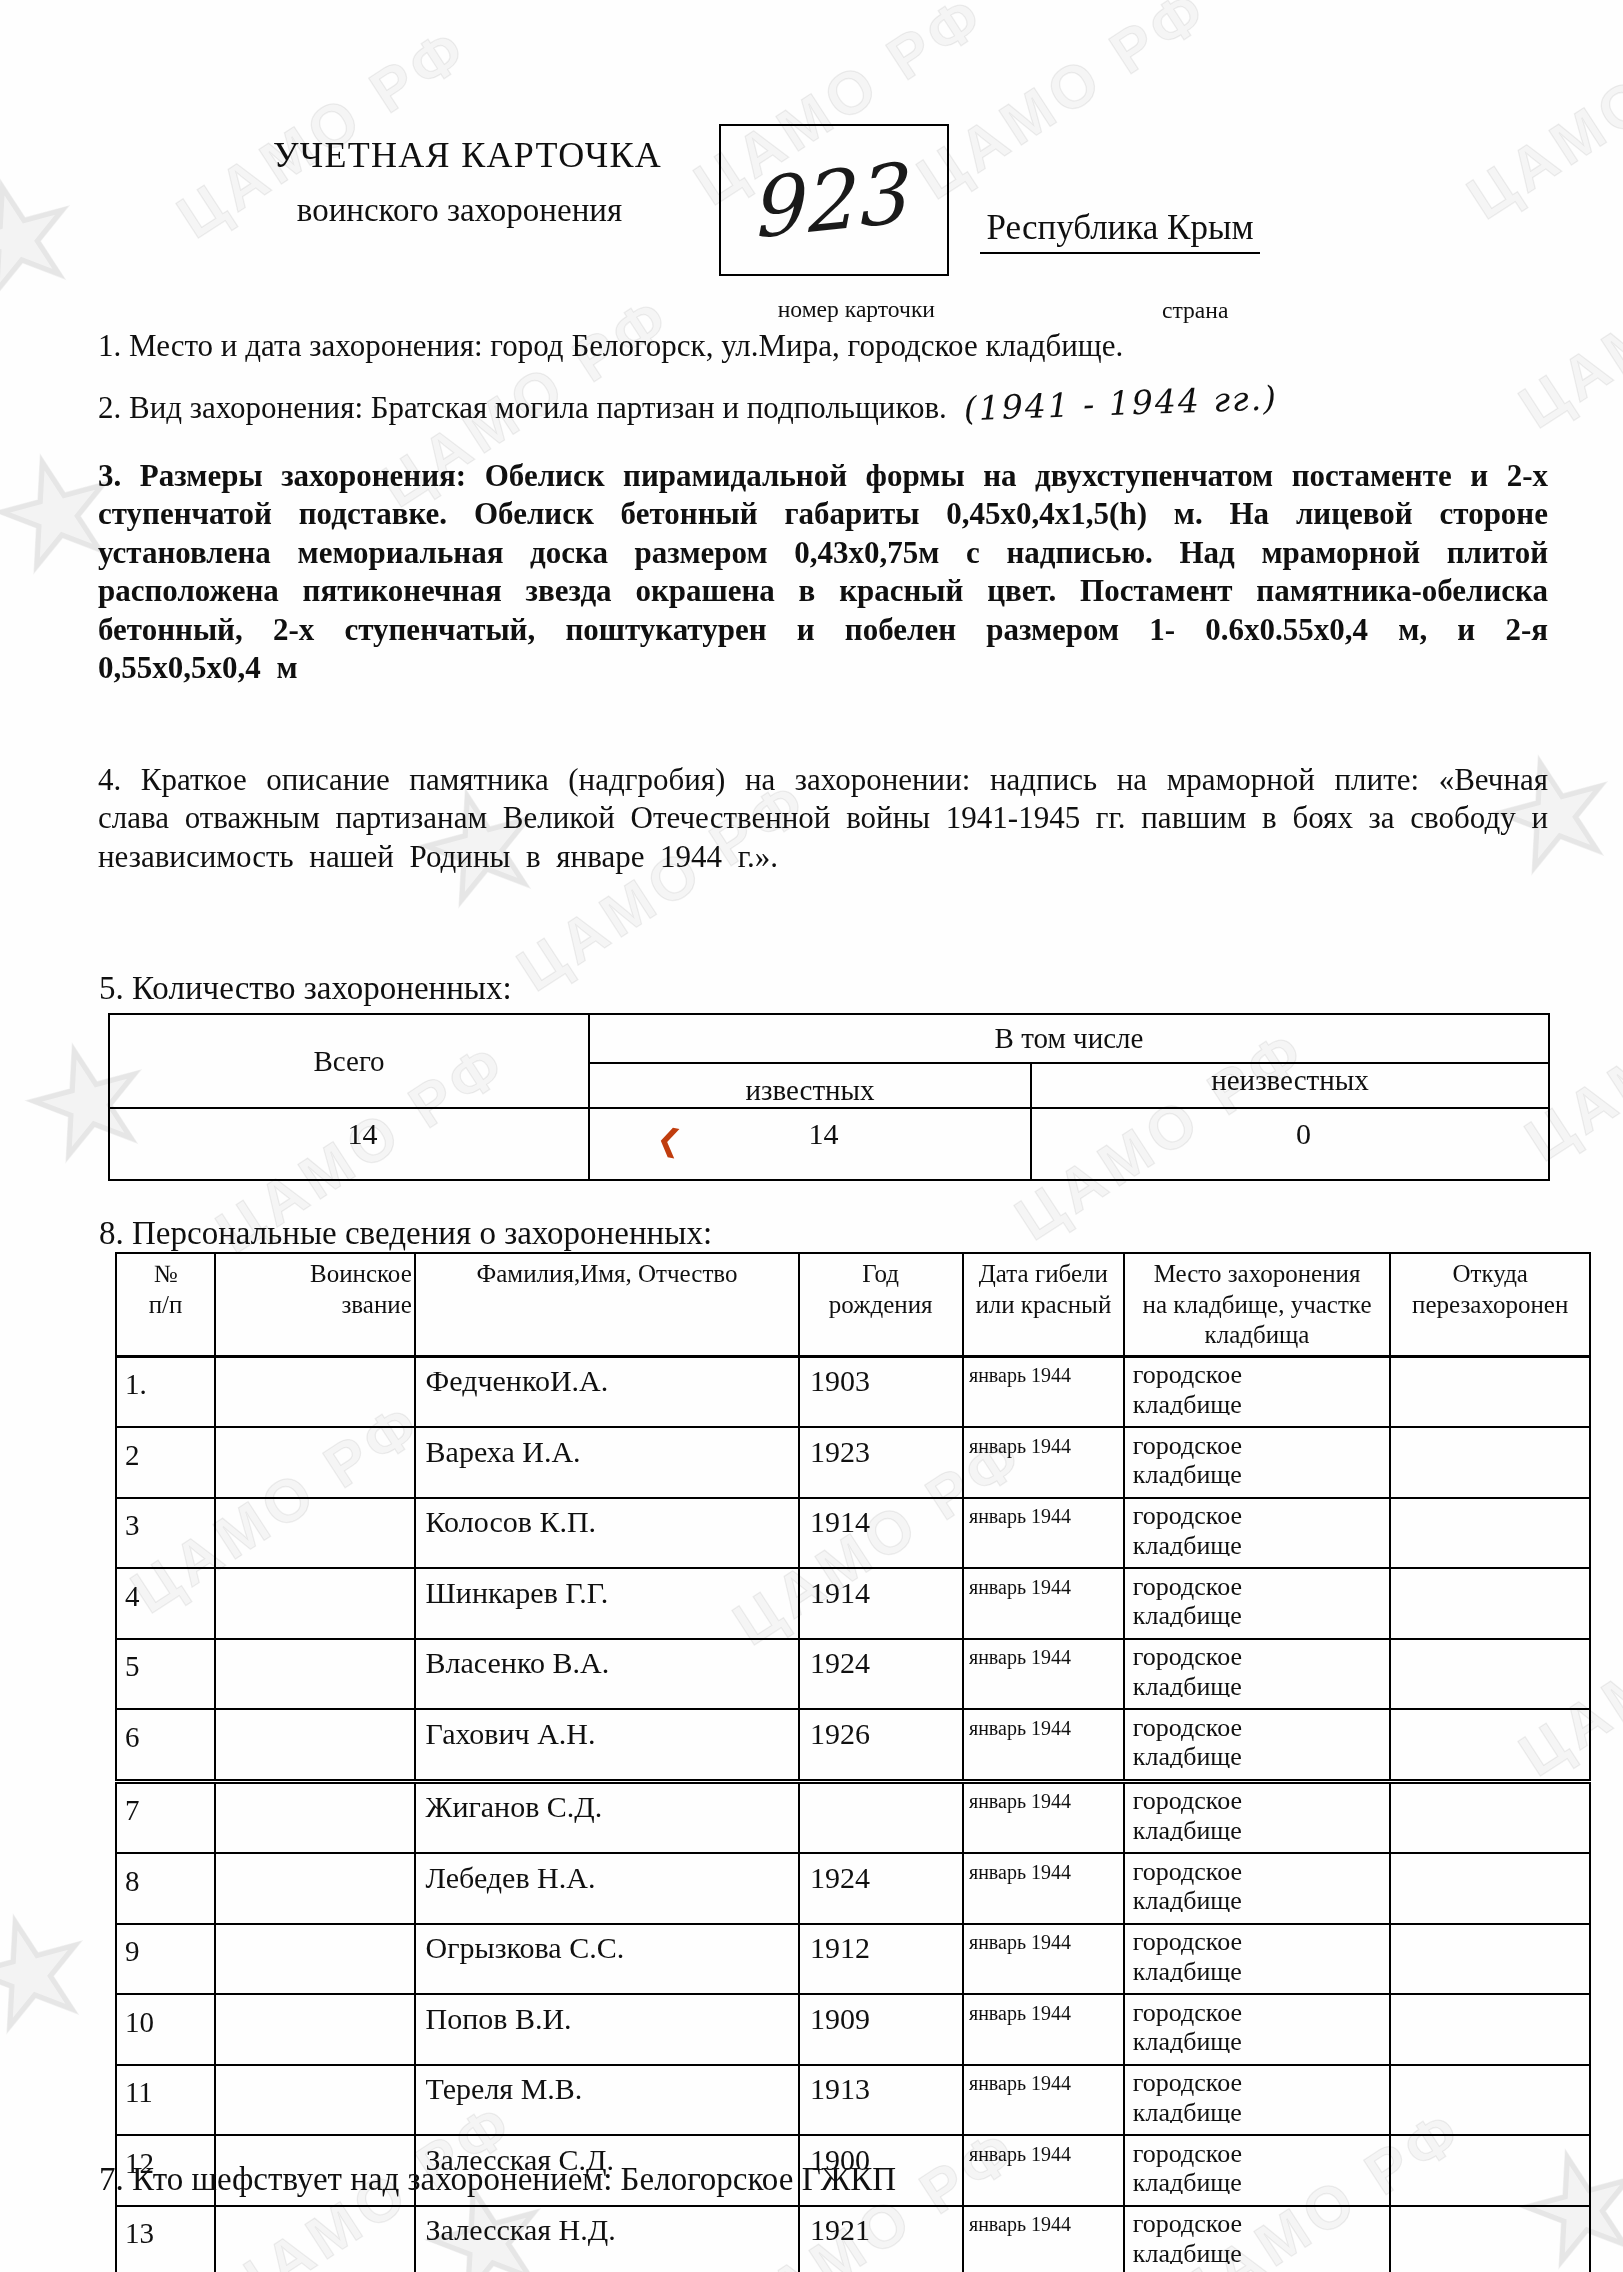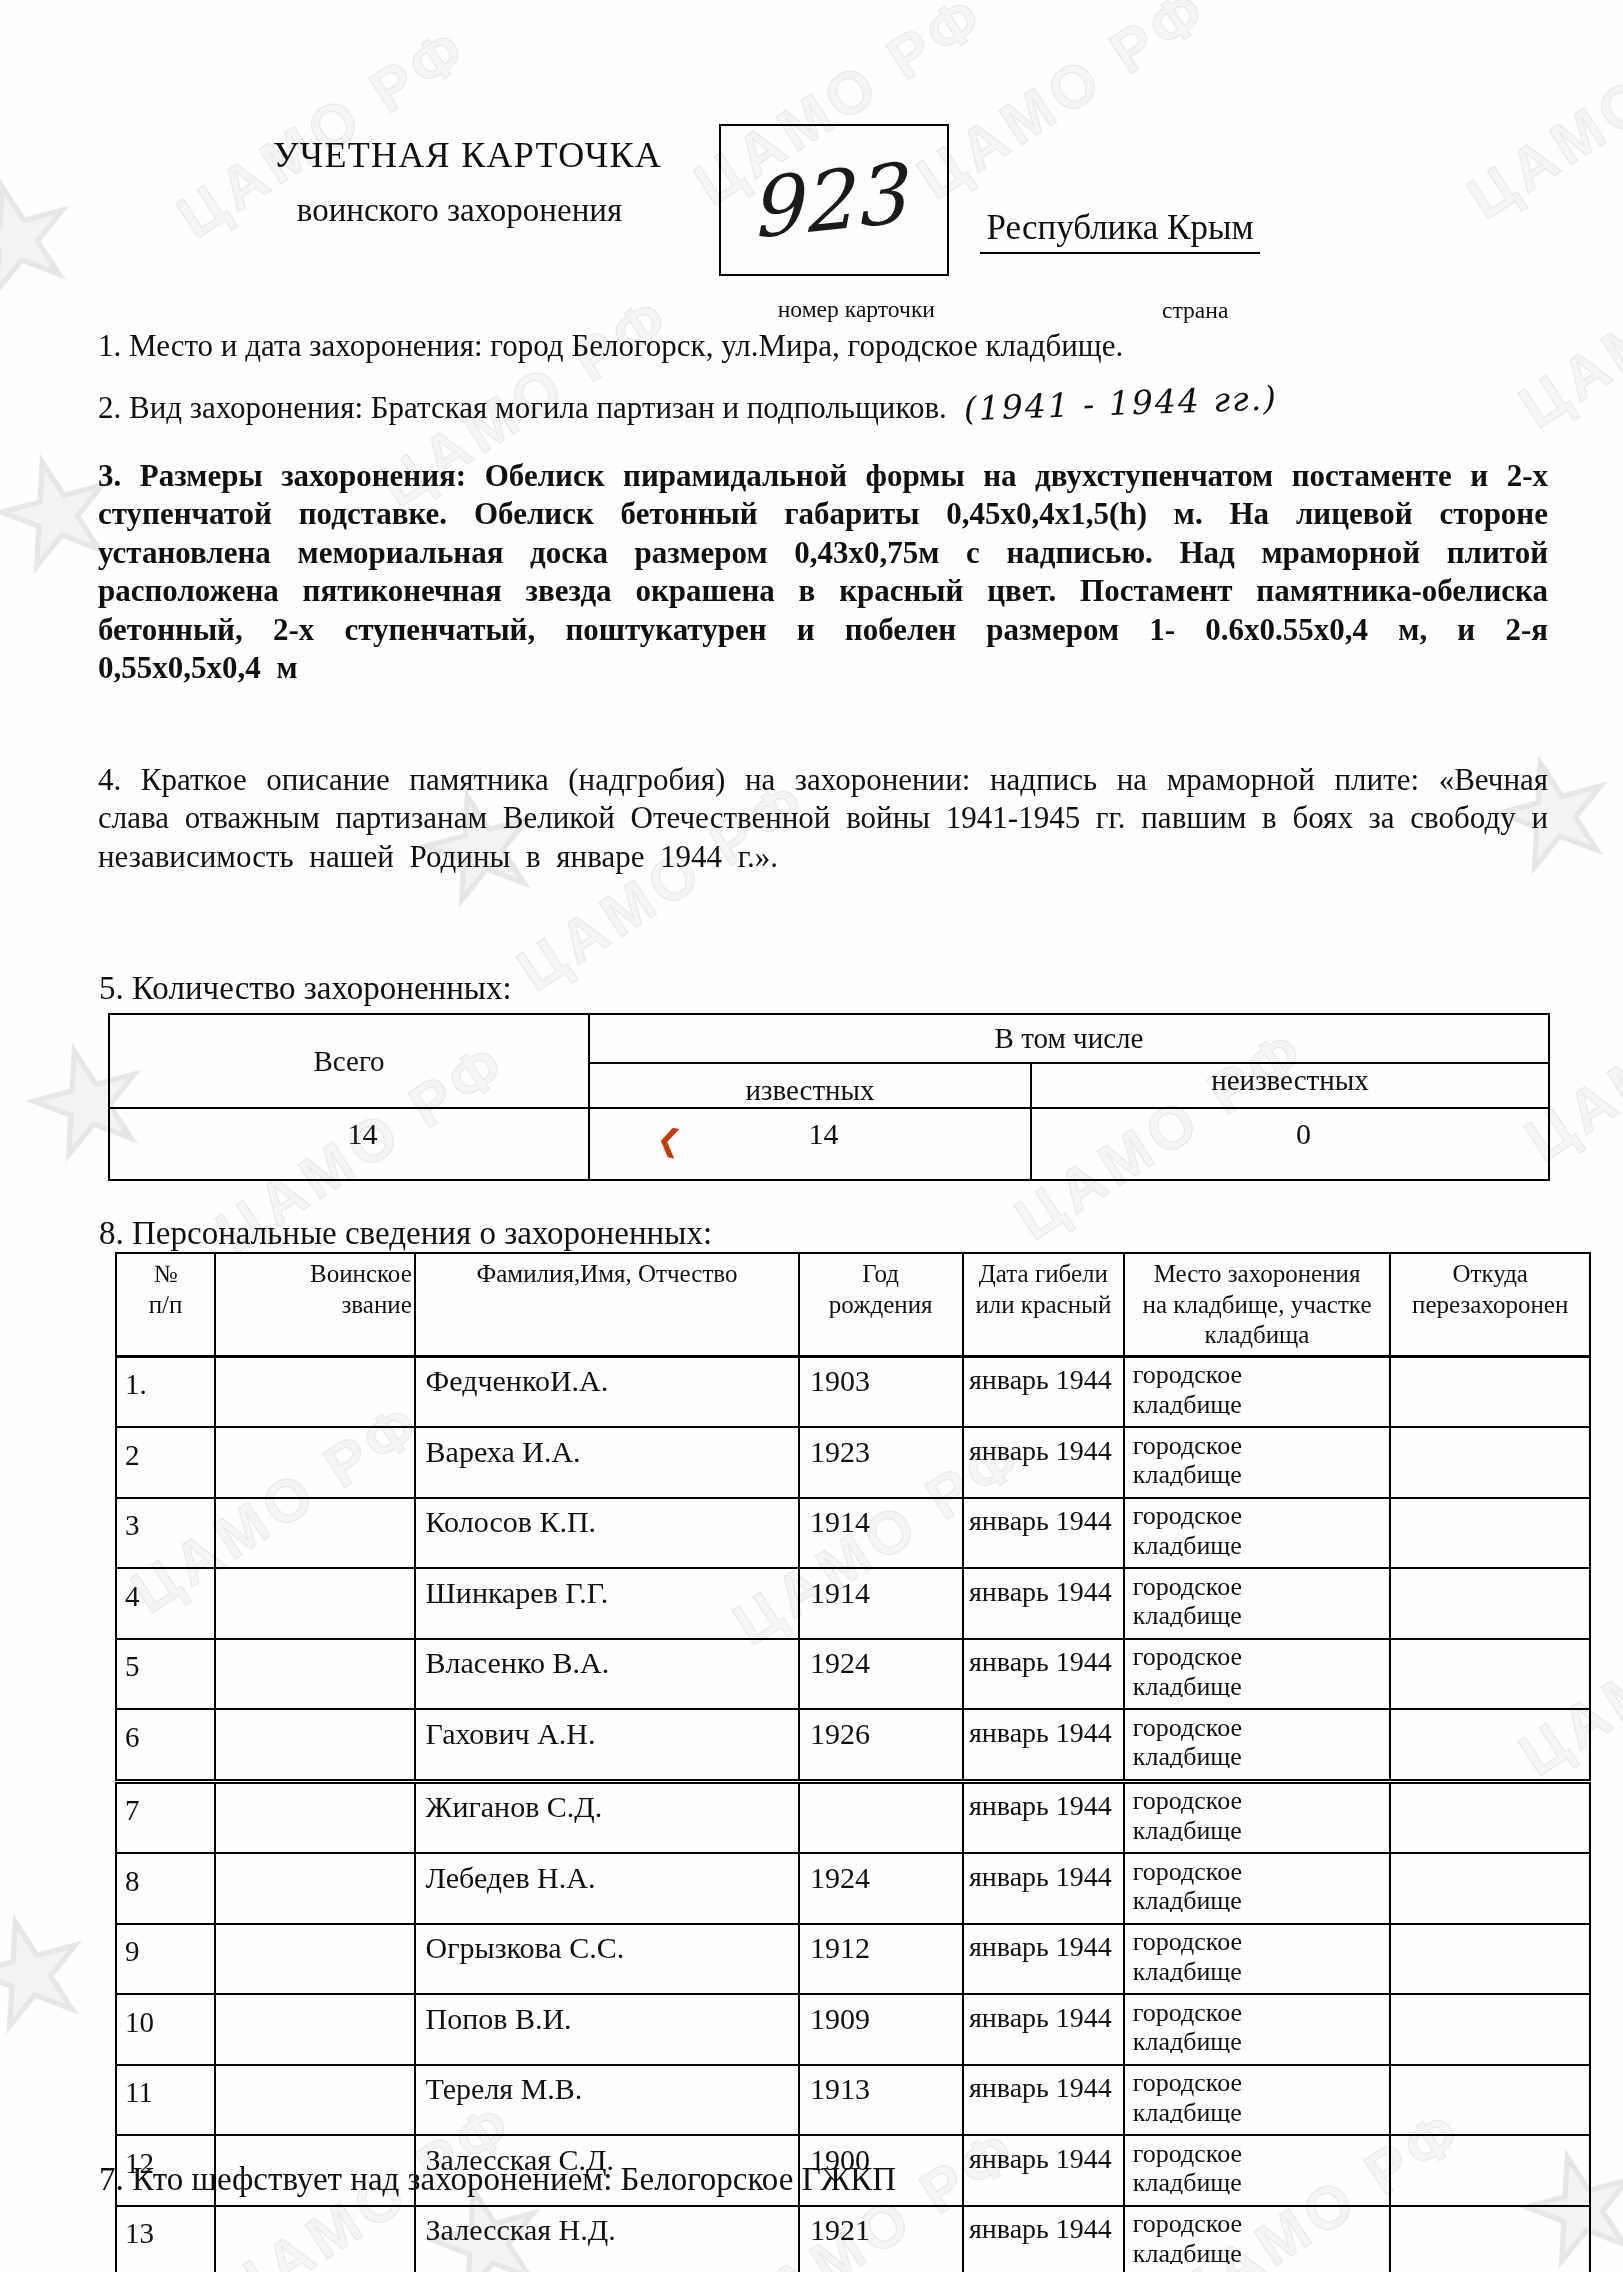"январь 1944" .c-died { font-size: 28px -> 20px }
